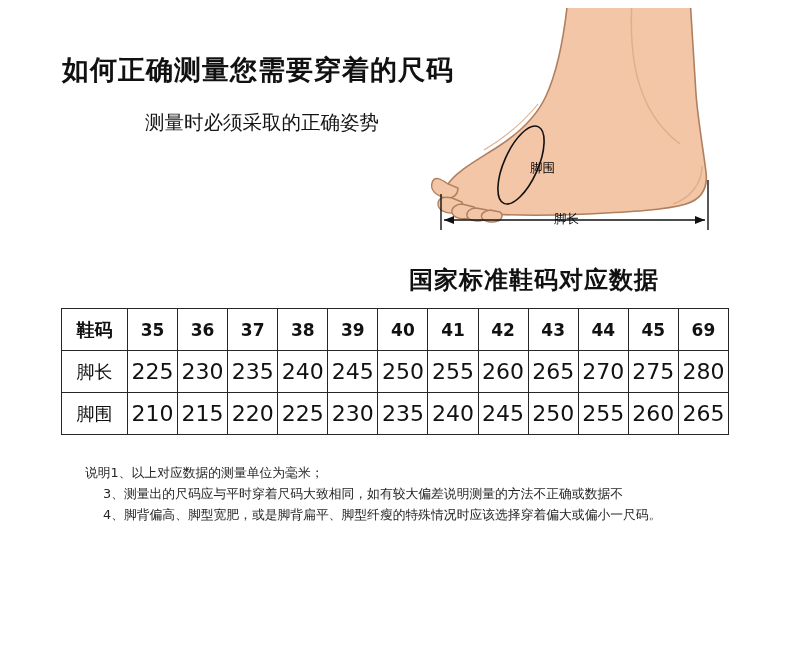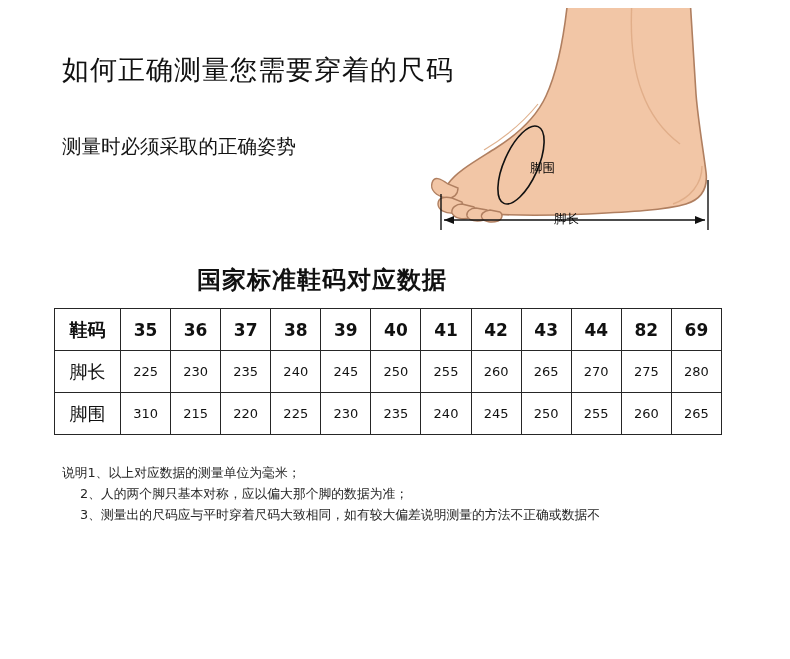"如何正确测量您需要穿着的尺码" .page-title { font-weight: normal -> bold }
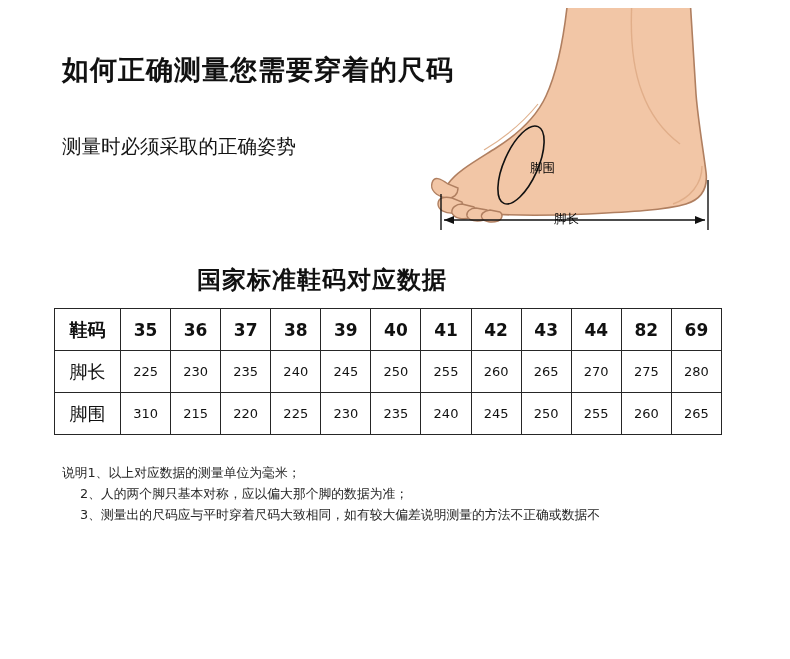"测量时必须采取的正确姿势" .instructions { text-align: none -> center; top: 128px -> 104px }
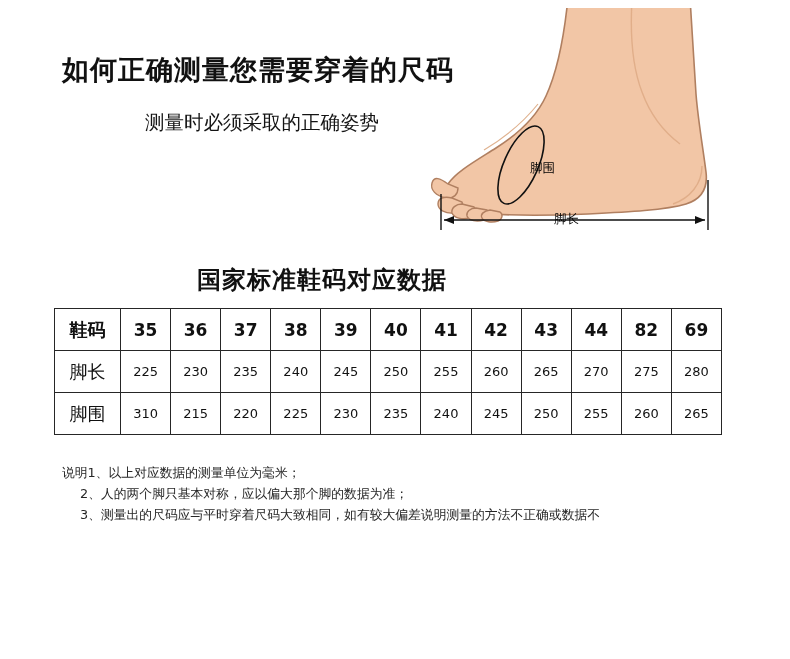"国家标准鞋码对应数据" .table-title { left: 0 -> 15px; text-align: center -> right }
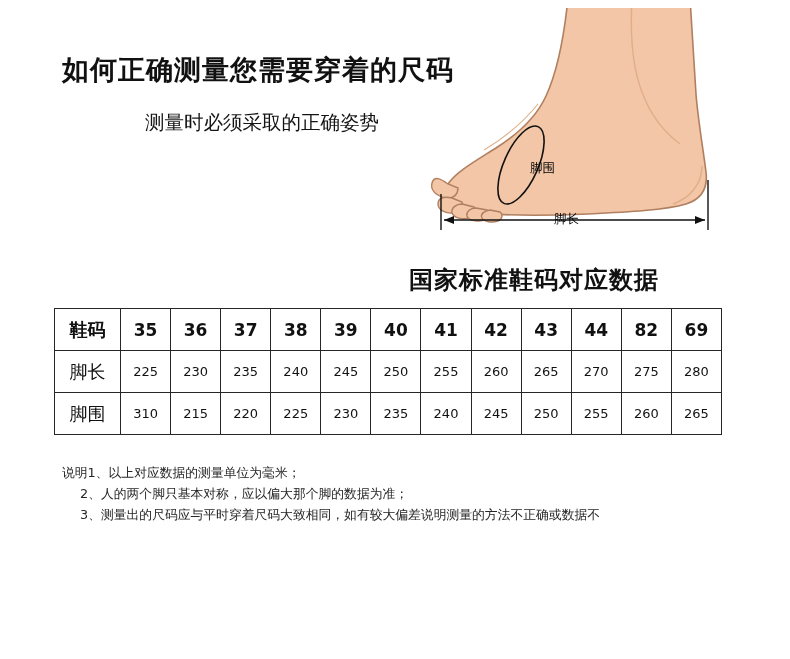"鞋码" .size-table-wrap { left: 54px -> 61px }
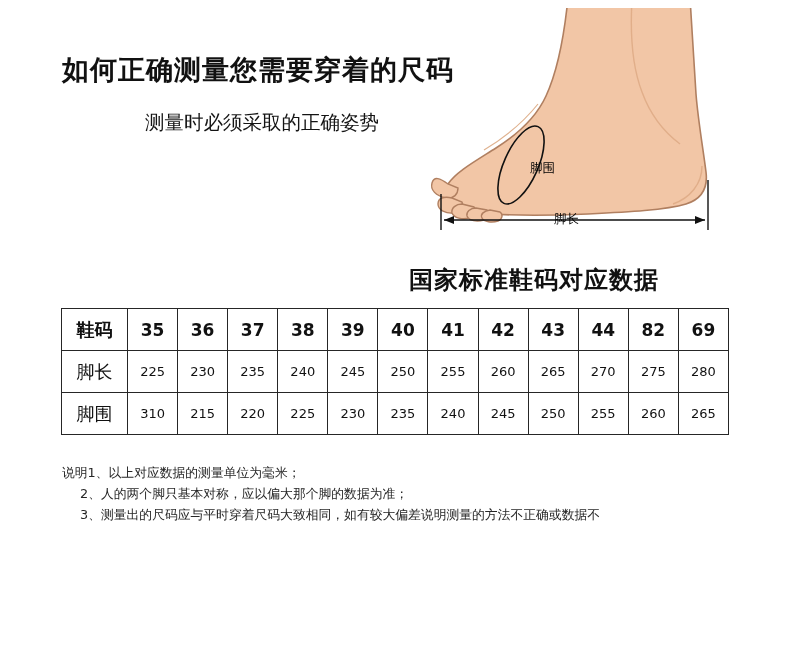"82" td { text: 82 -> 45 }
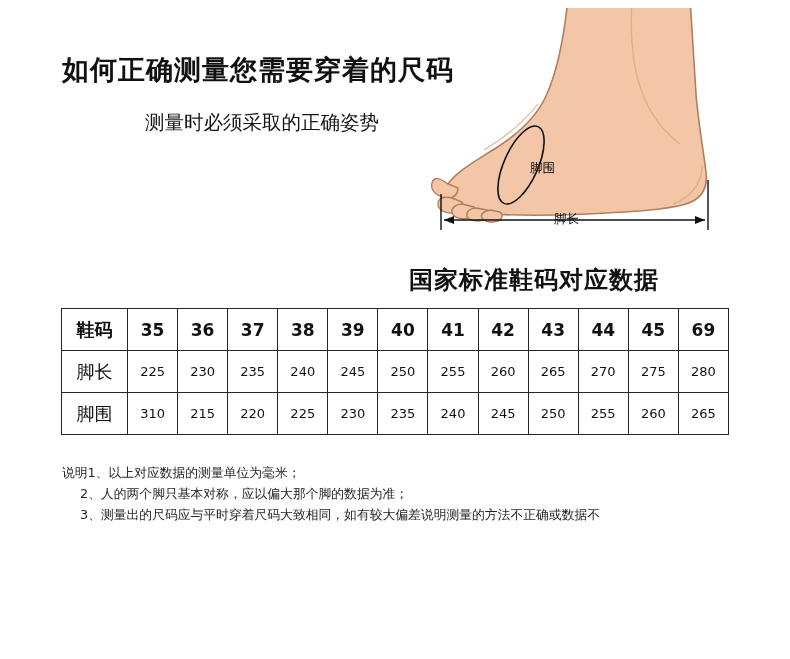"225" table.size-table td { font-size: 13px -> 22px }
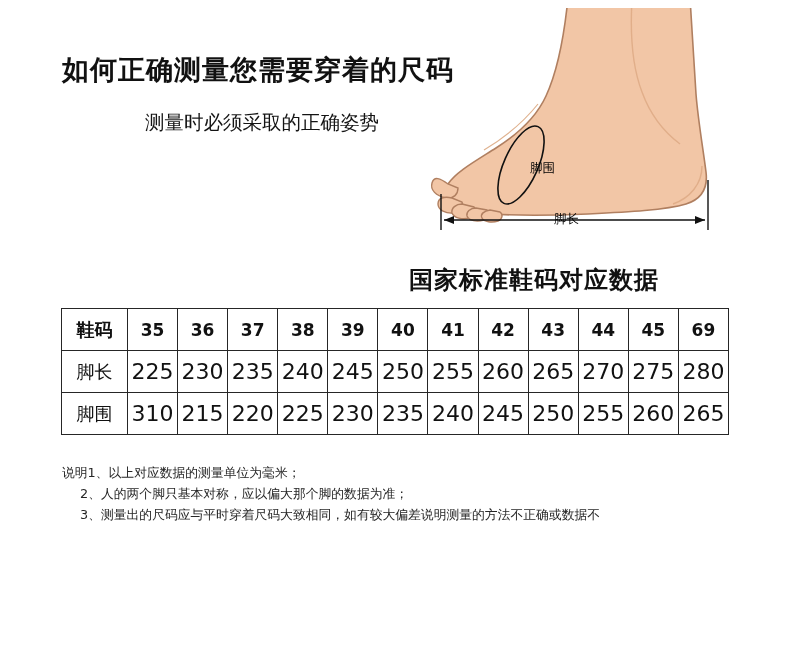"310" td { text: 310 -> 210 }
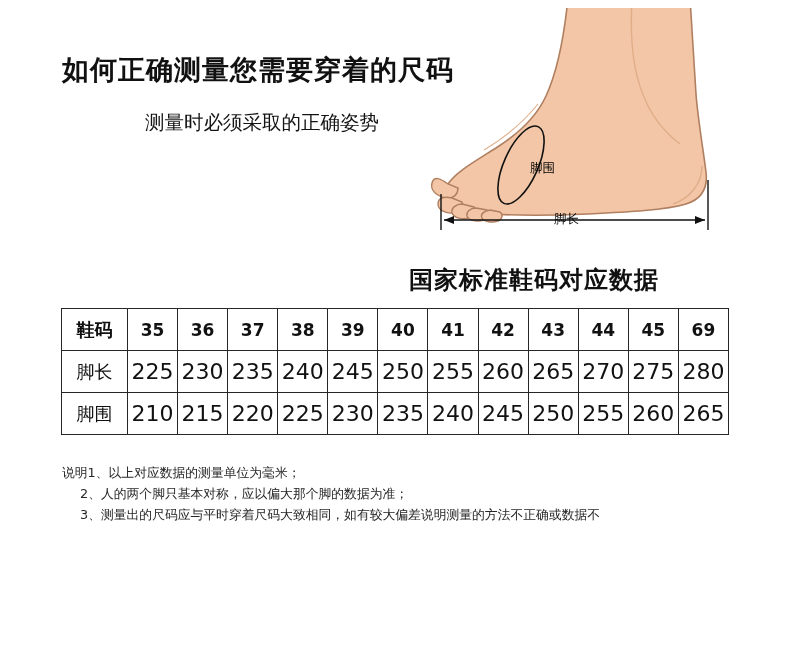"说明1、以上对应数据的测量单位为毫米；" .notes .note { margin-left: none -> 23px }
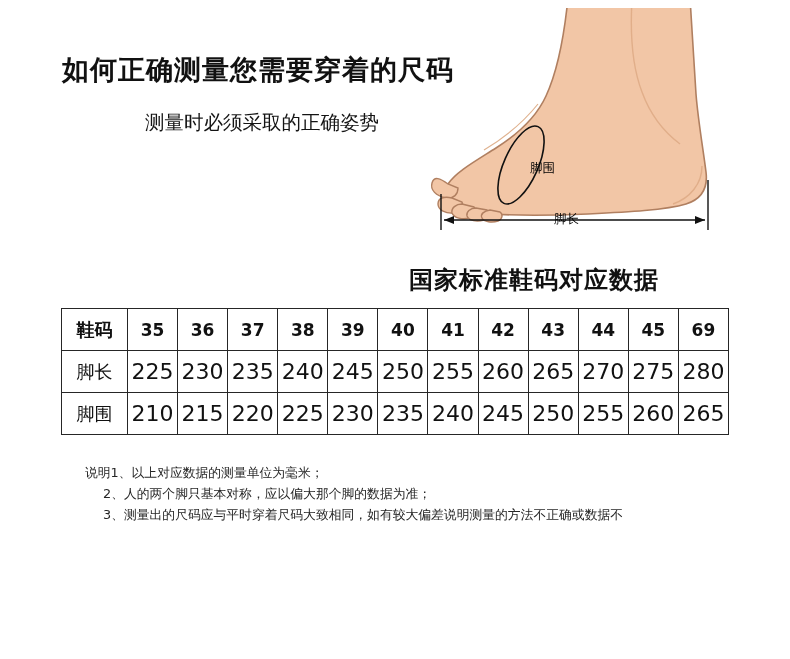"2、人的两个脚只基本对称，应以偏大那个脚的数据为准；" div.note { html: <div>2、人的两个脚只基本对称，应以偏大那个脚的数据为准；</div> -> none }
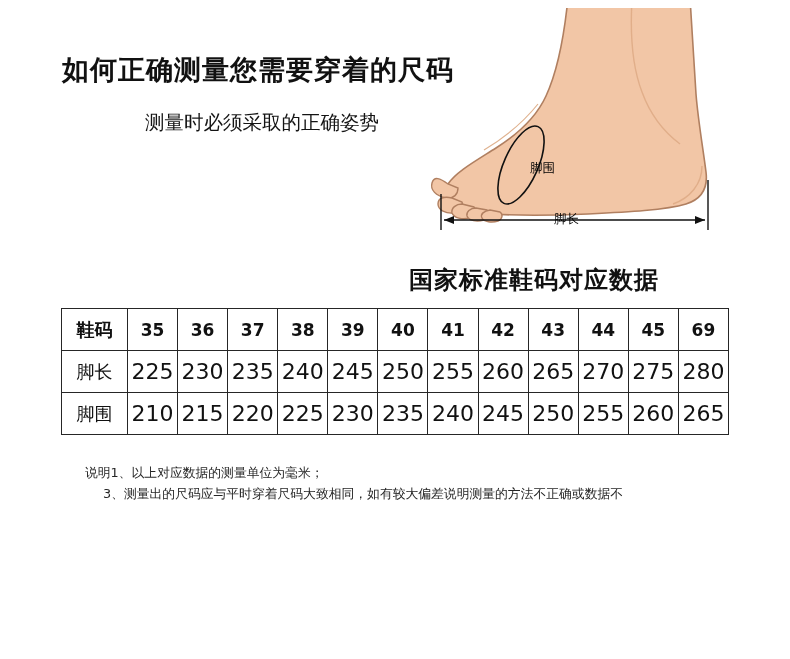"4、脚背偏高、脚型宽肥，或是脚背扁平、脚型纤瘦的特殊情况时应该选择穿着偏大或偏小" div.note { html: none -> <div>4、脚背偏高、脚型宽肥，或是脚背扁平、脚型纤瘦的特殊情况时应该选择穿着偏大或偏小一尺码。</div> }
